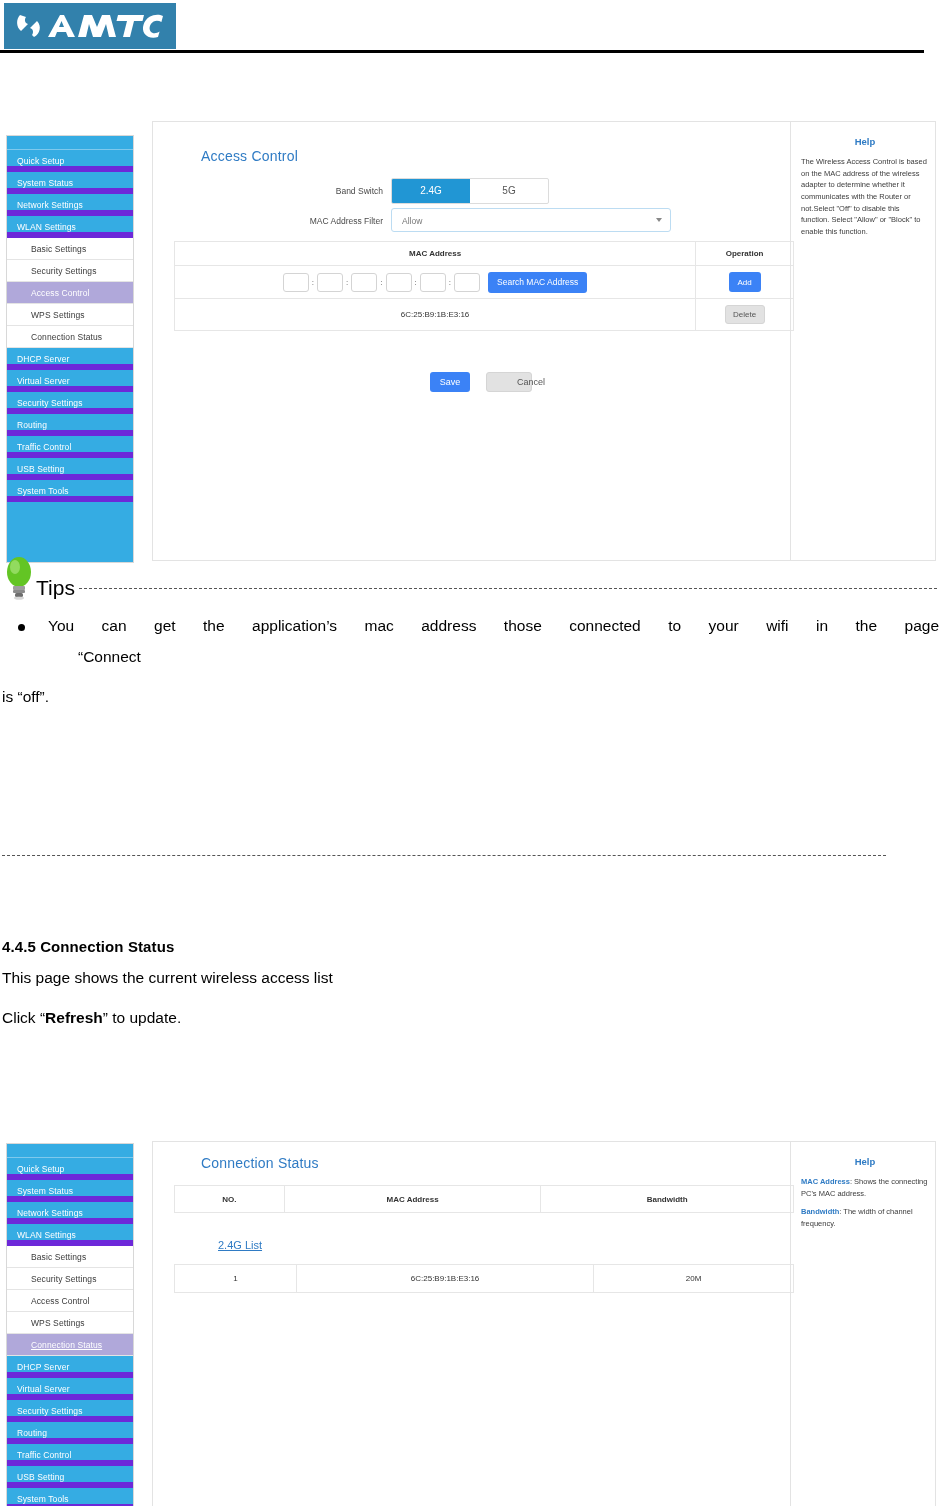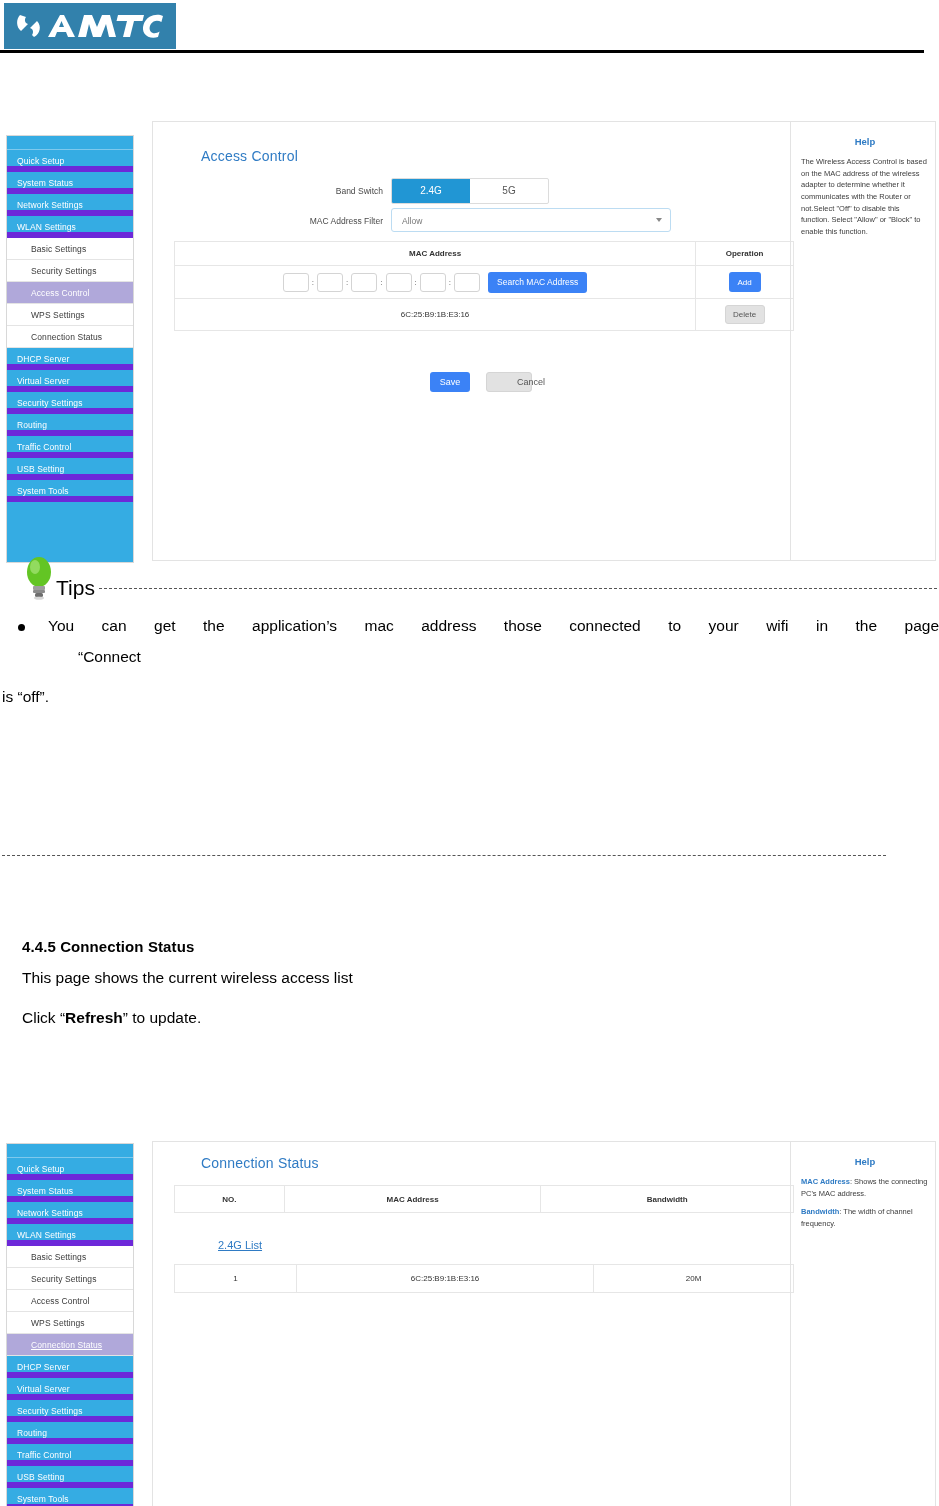"Tips" .tips-head { padding-left: 24px -> 4px }
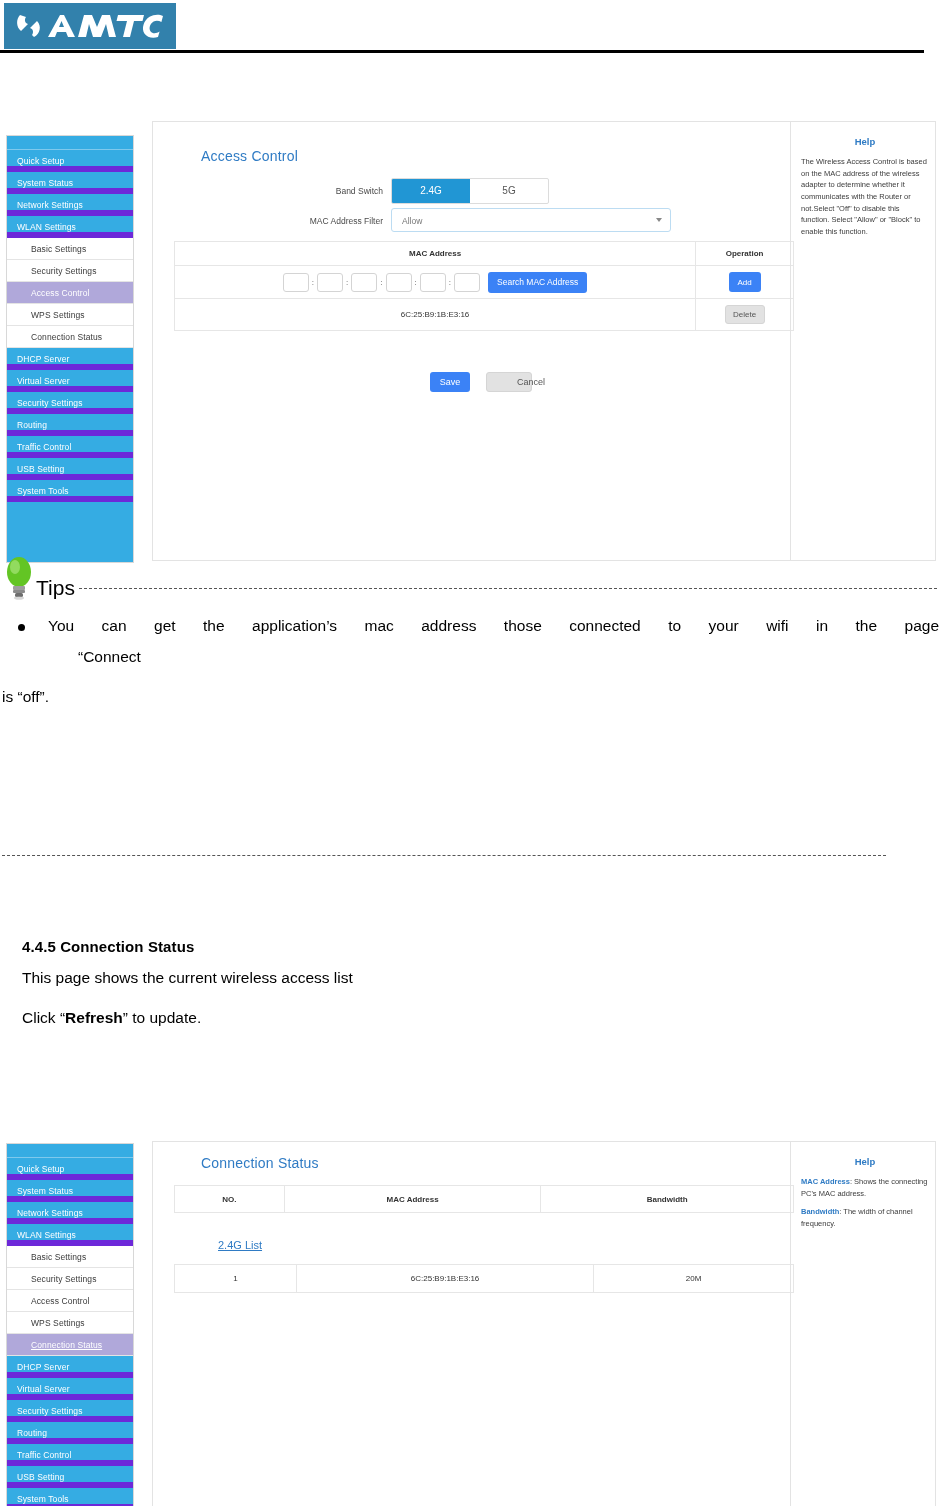"4.4.5 Connection Status" .sec-wrap { margin-left: 20px -> none }
